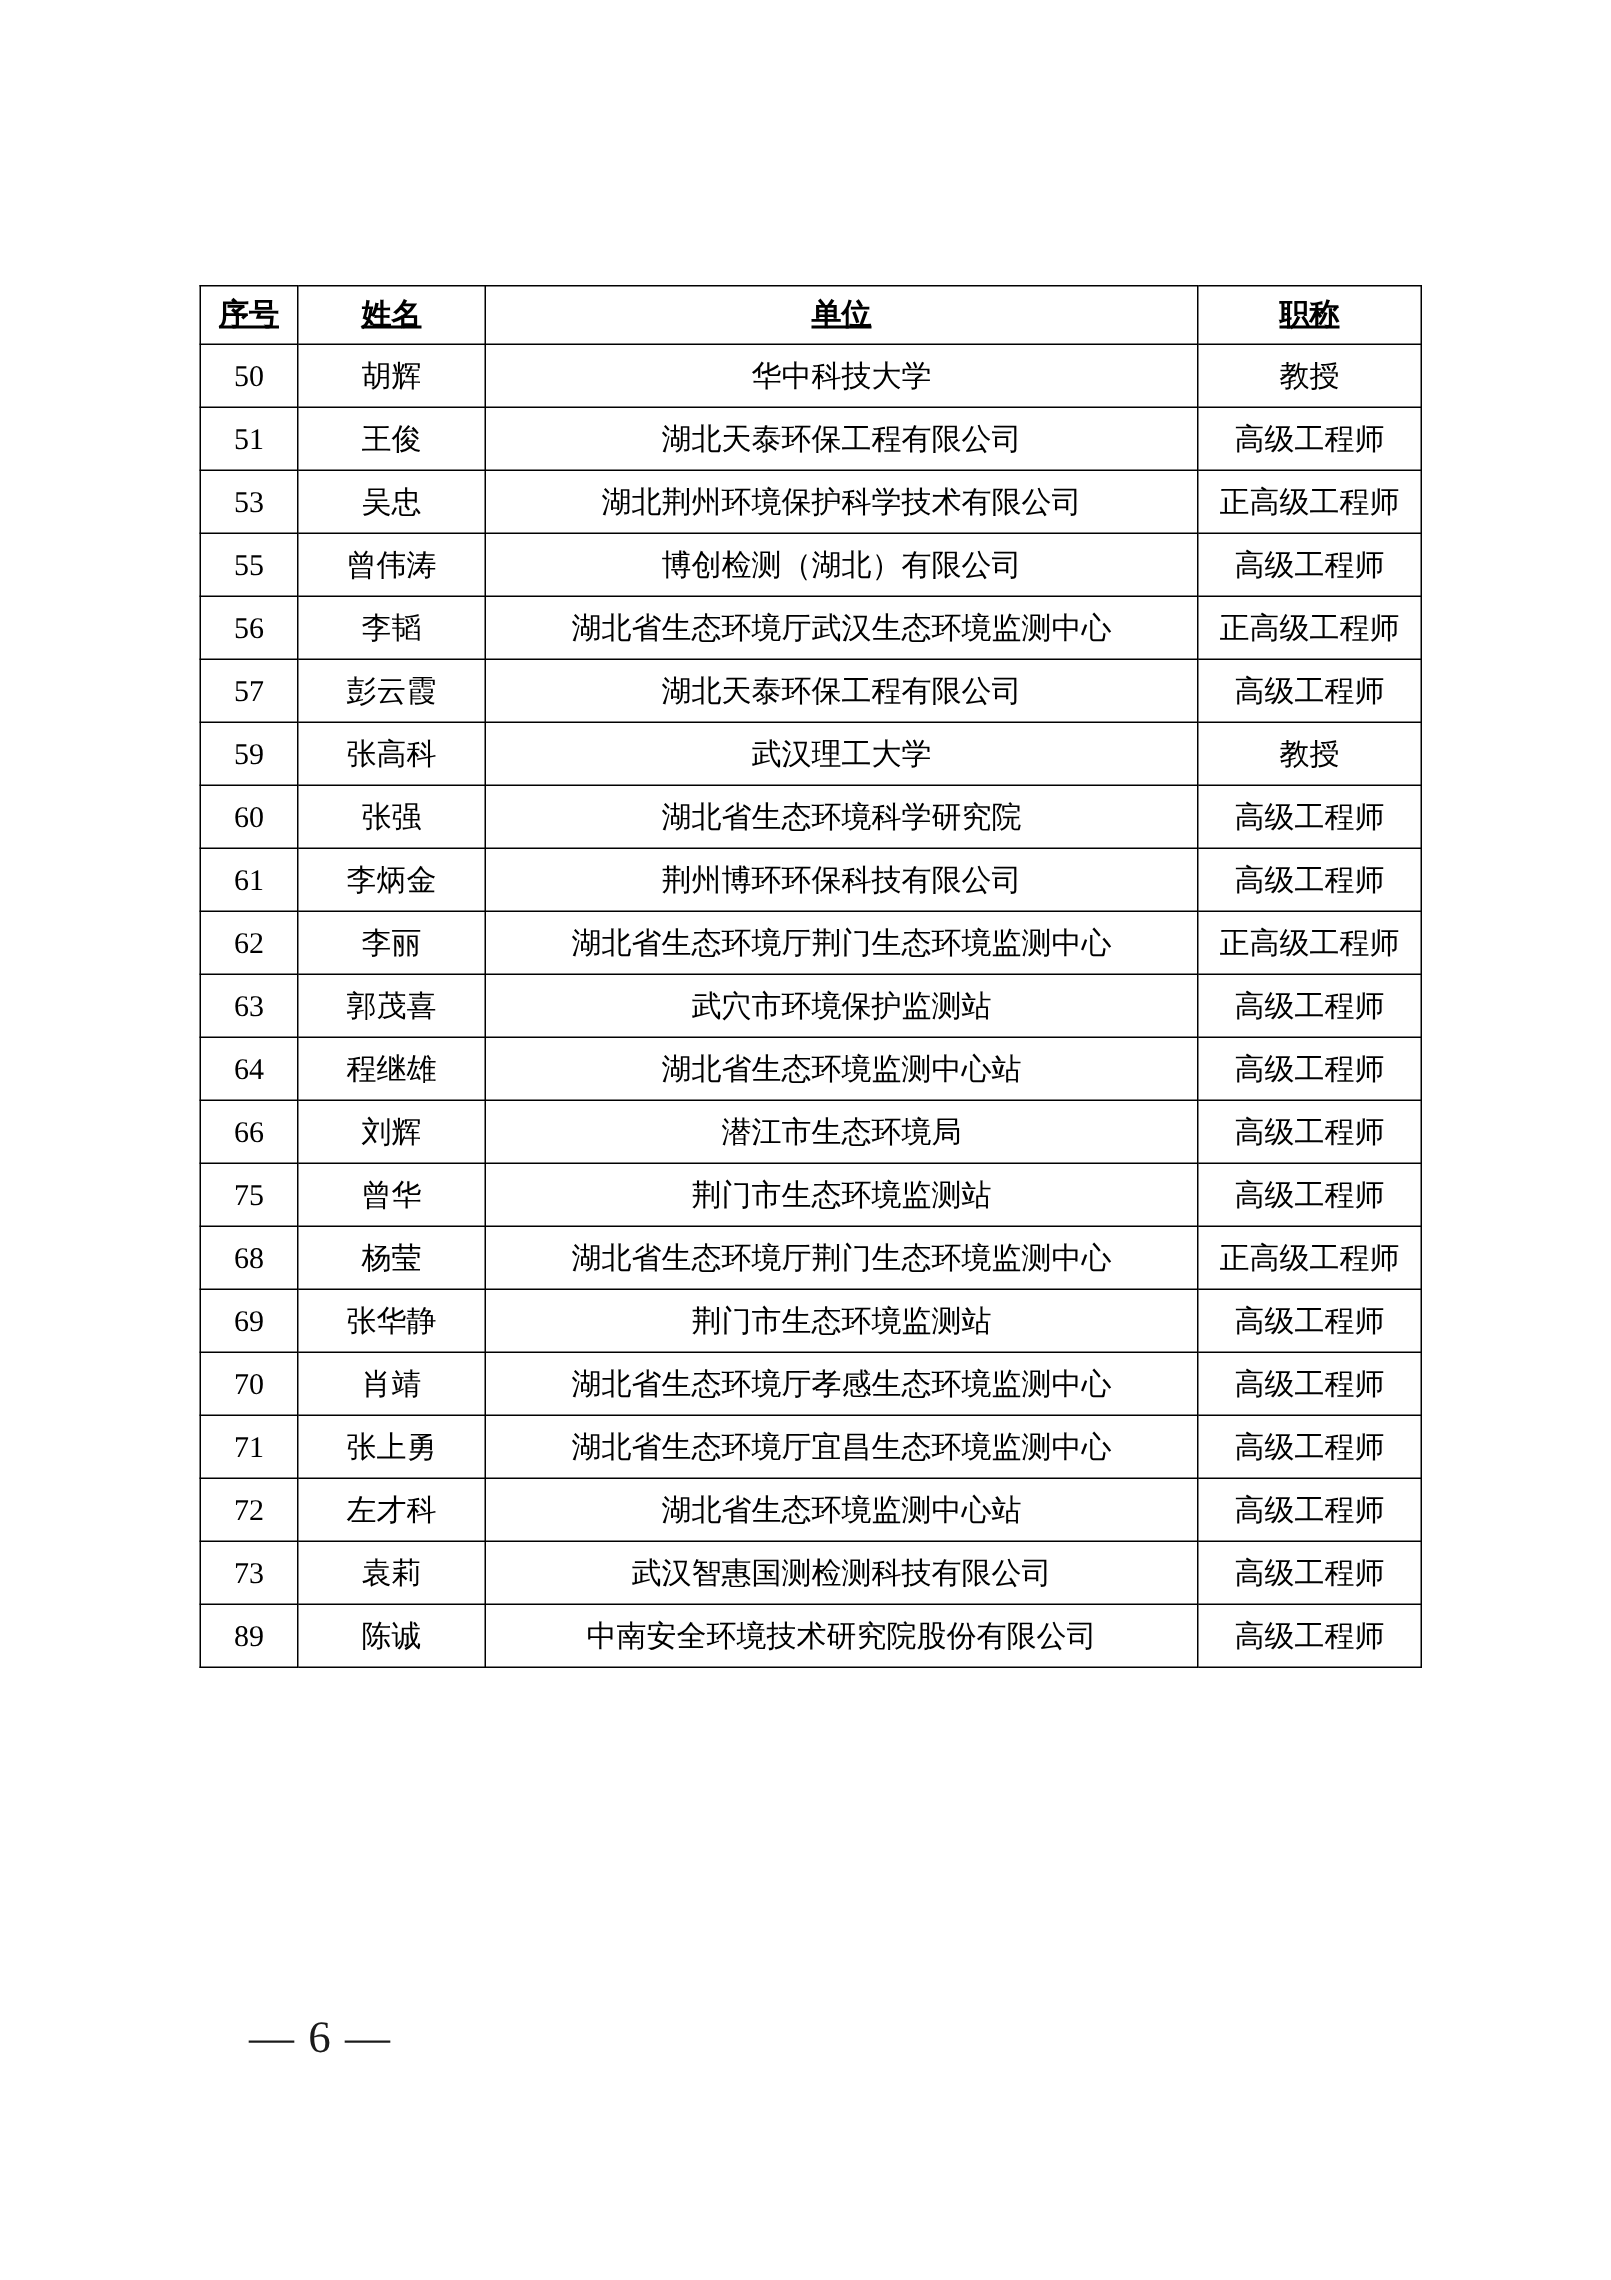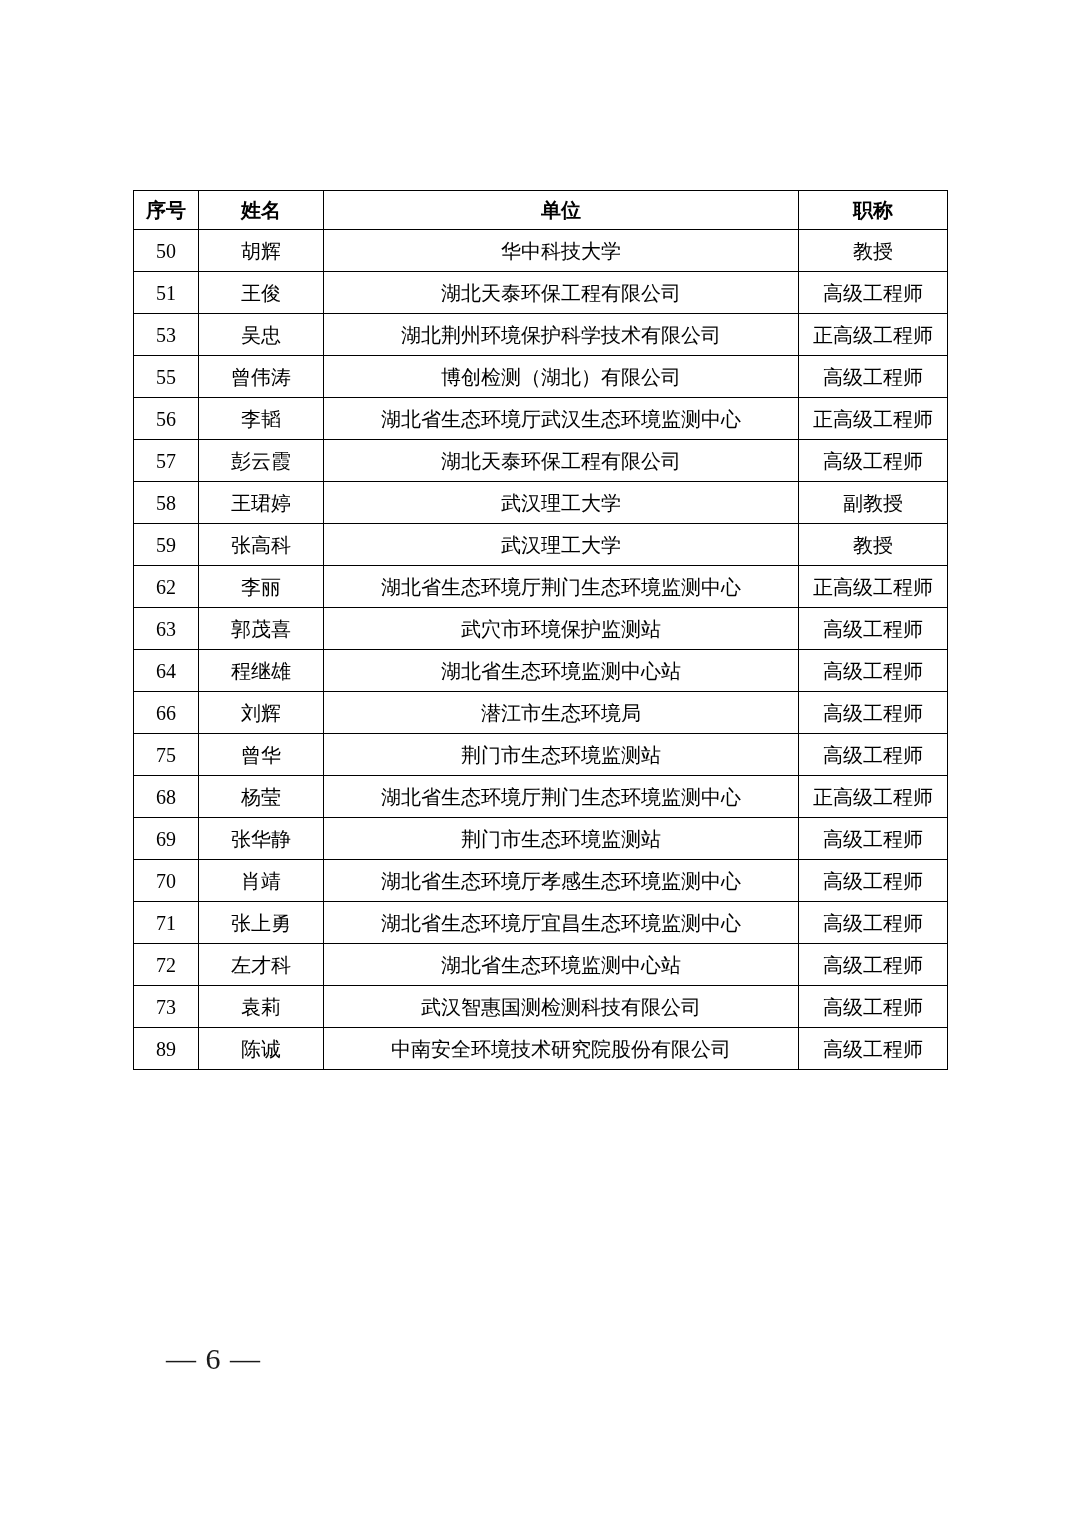"序号" table.roster th { text-decoration: none -> underline }
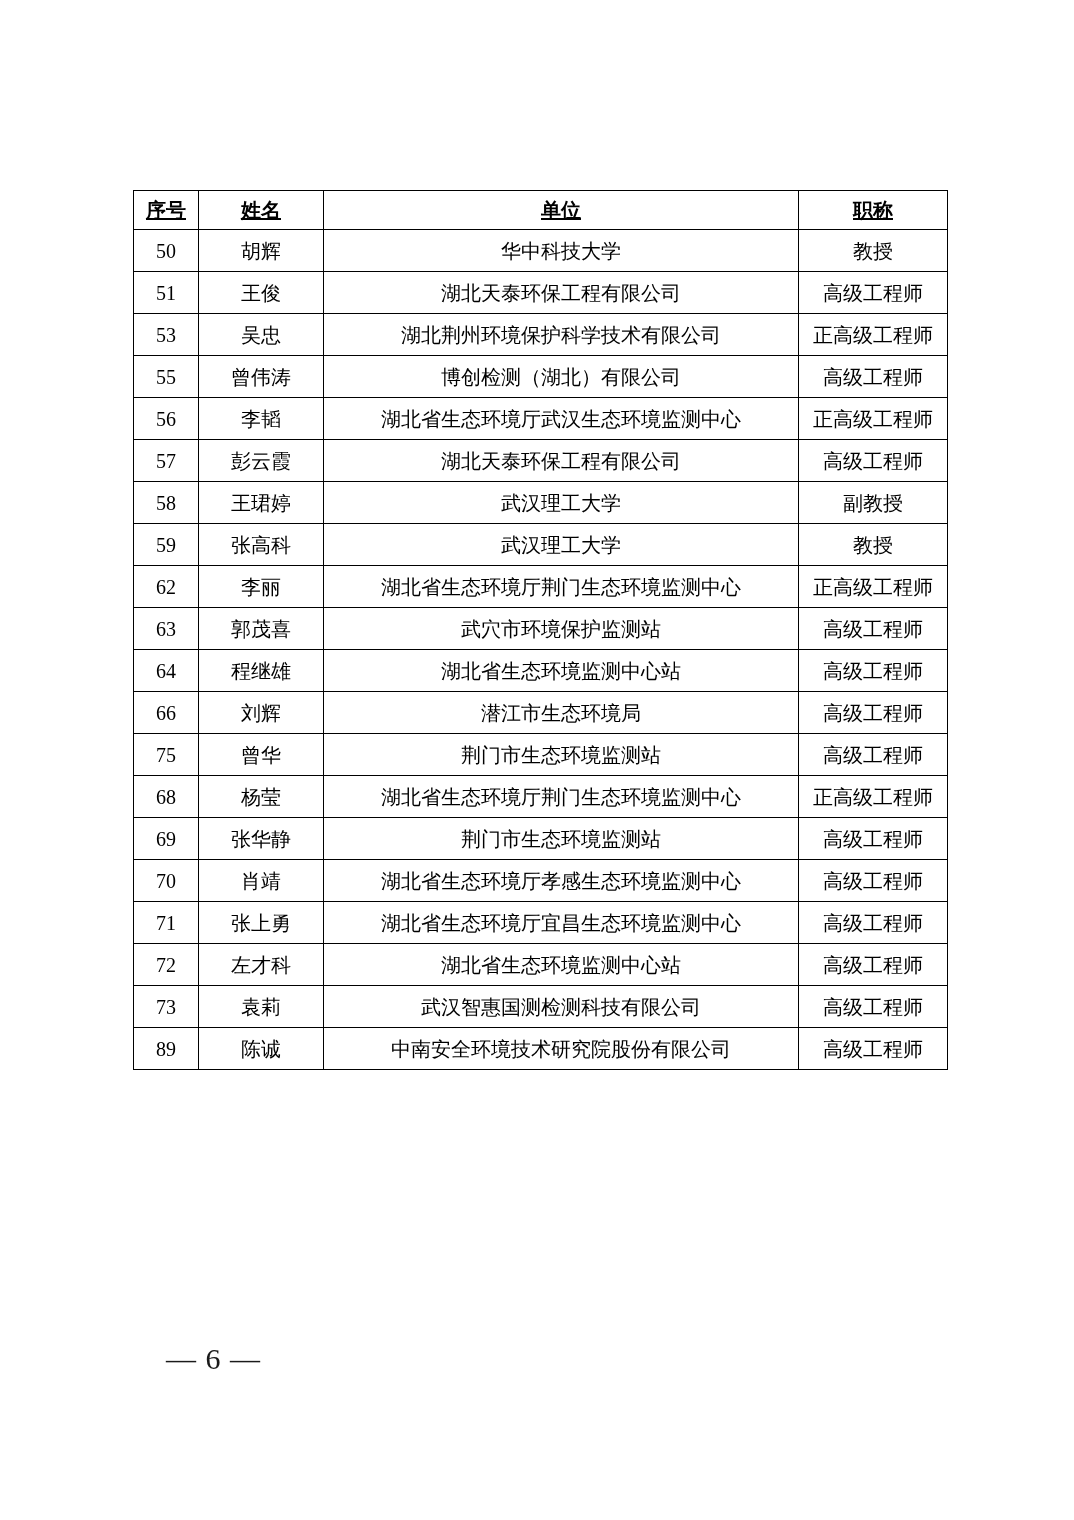"58" tr { html: <tr> <td>58</td> <td>王珺婷</td> <td>武汉理工大学</td> <td>副教授</td> </tr> -> none }
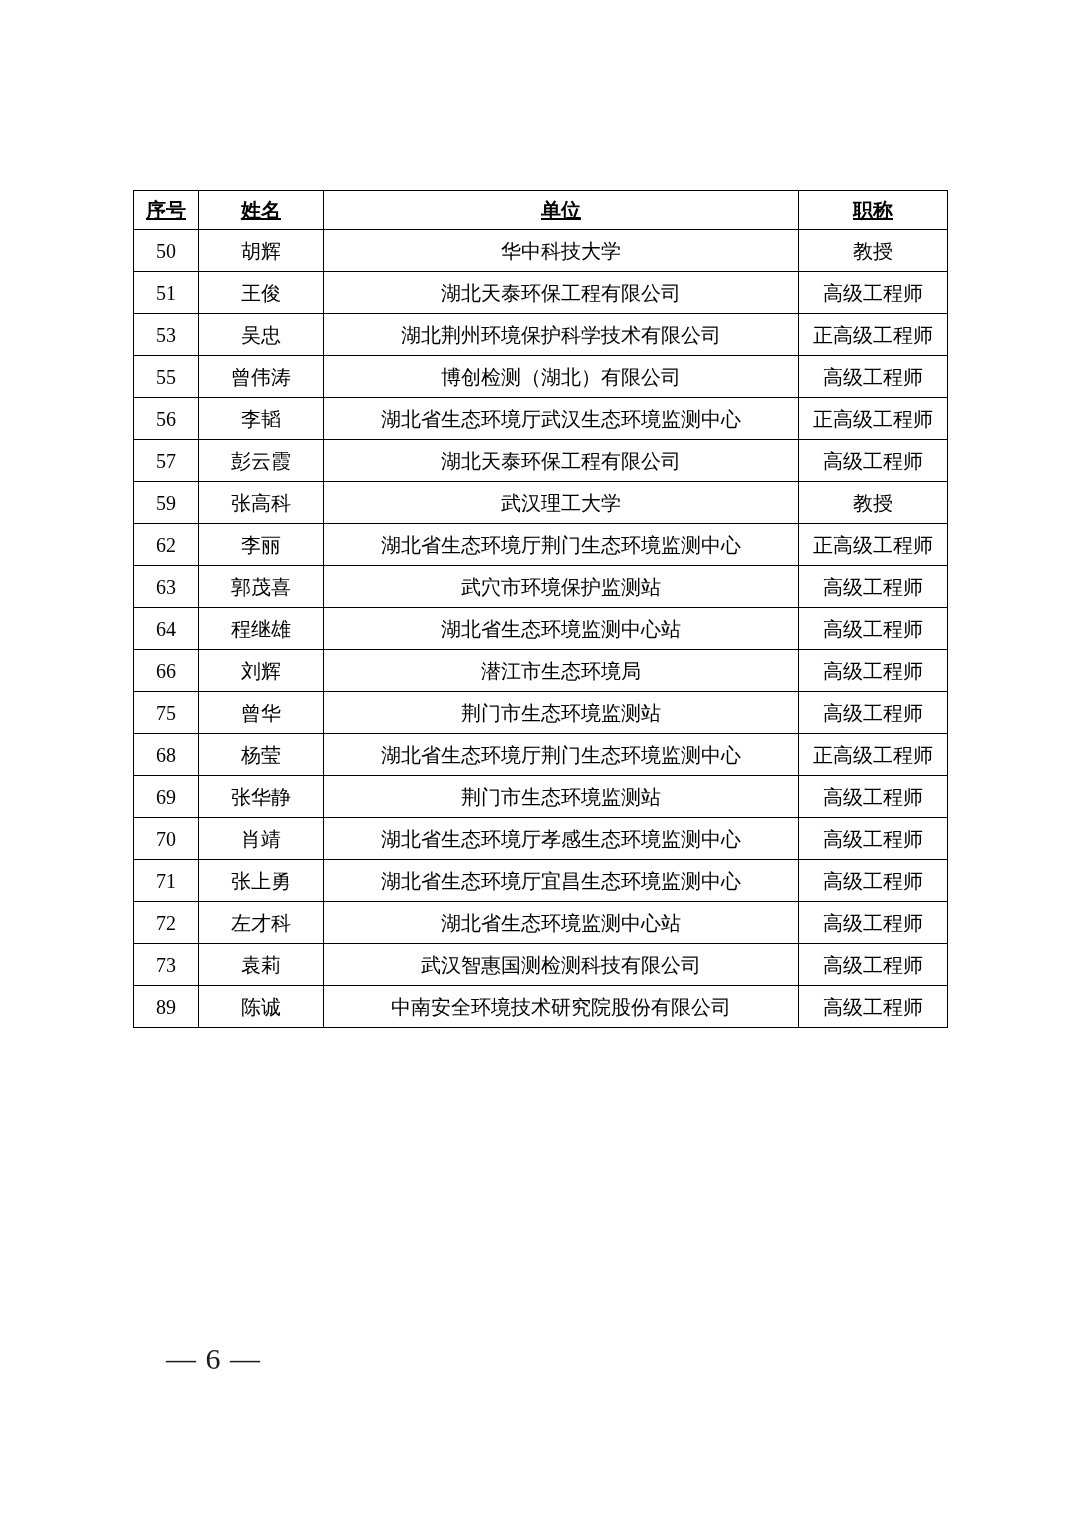"60" tr { html: none -> <tr> <td>60</td> <td>张强</td> <td>湖北省生态环境科学研究院</td> <td>高级工程师</td> </tr> }
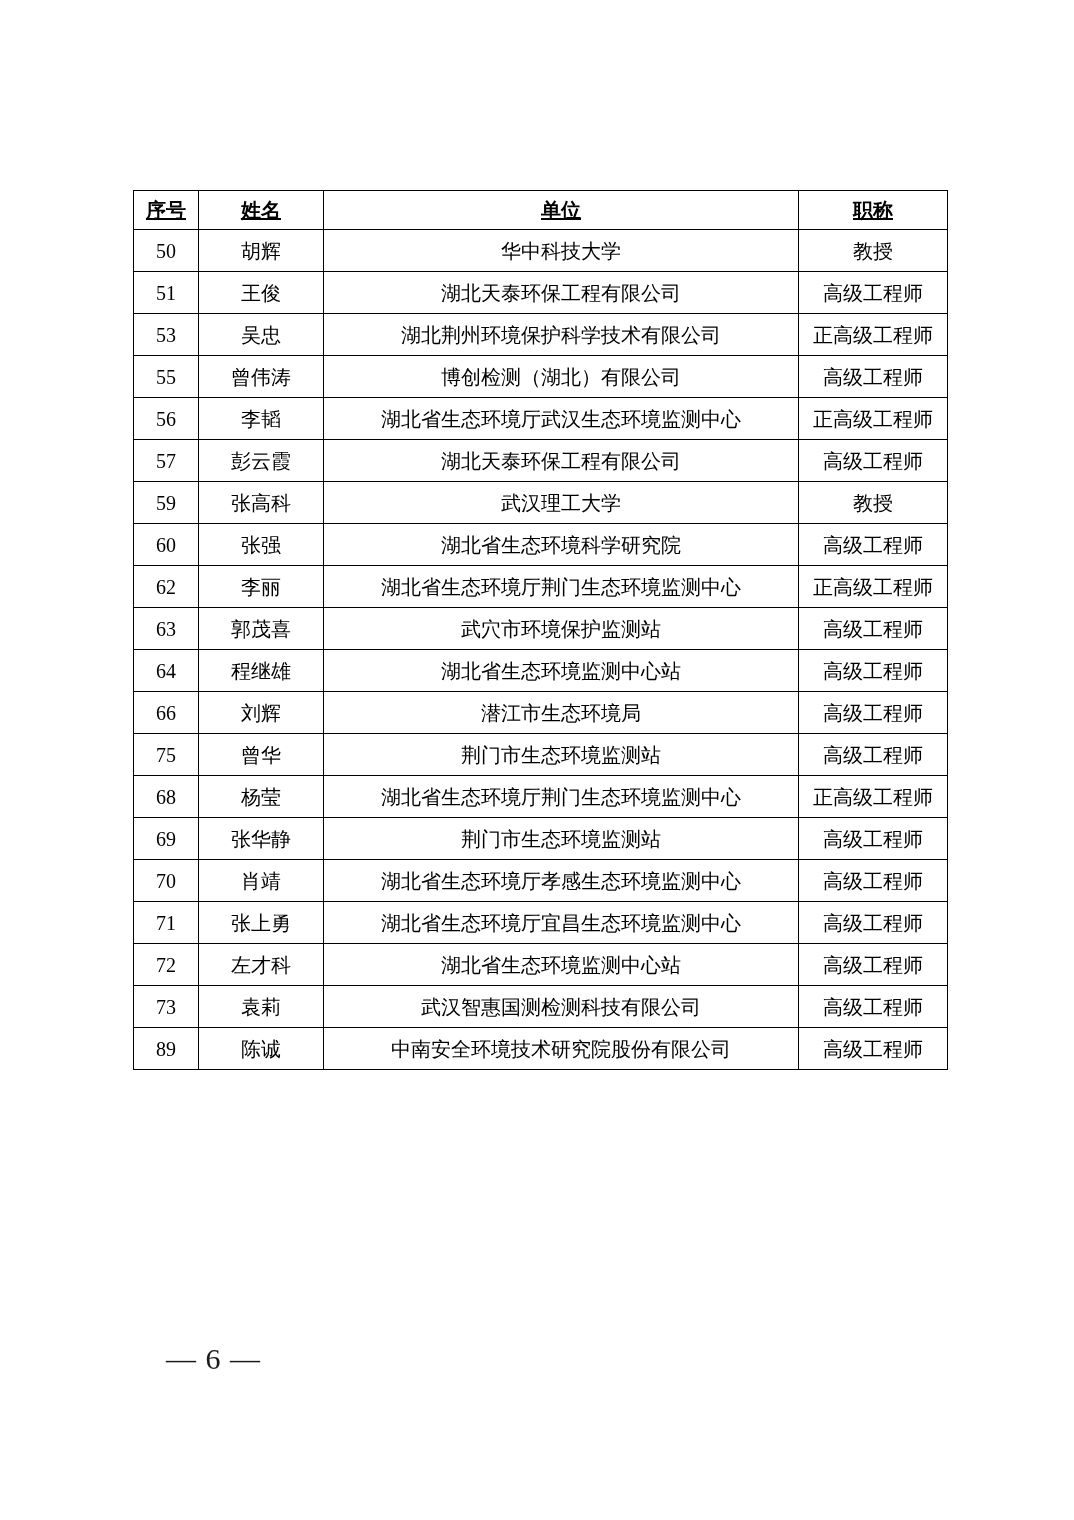"61" tr { html: none -> <tr> <td>61</td> <td>李炳金</td> <td>荆州博环环保科技有限公司</td> <td>高级工程师</td> </tr> }
